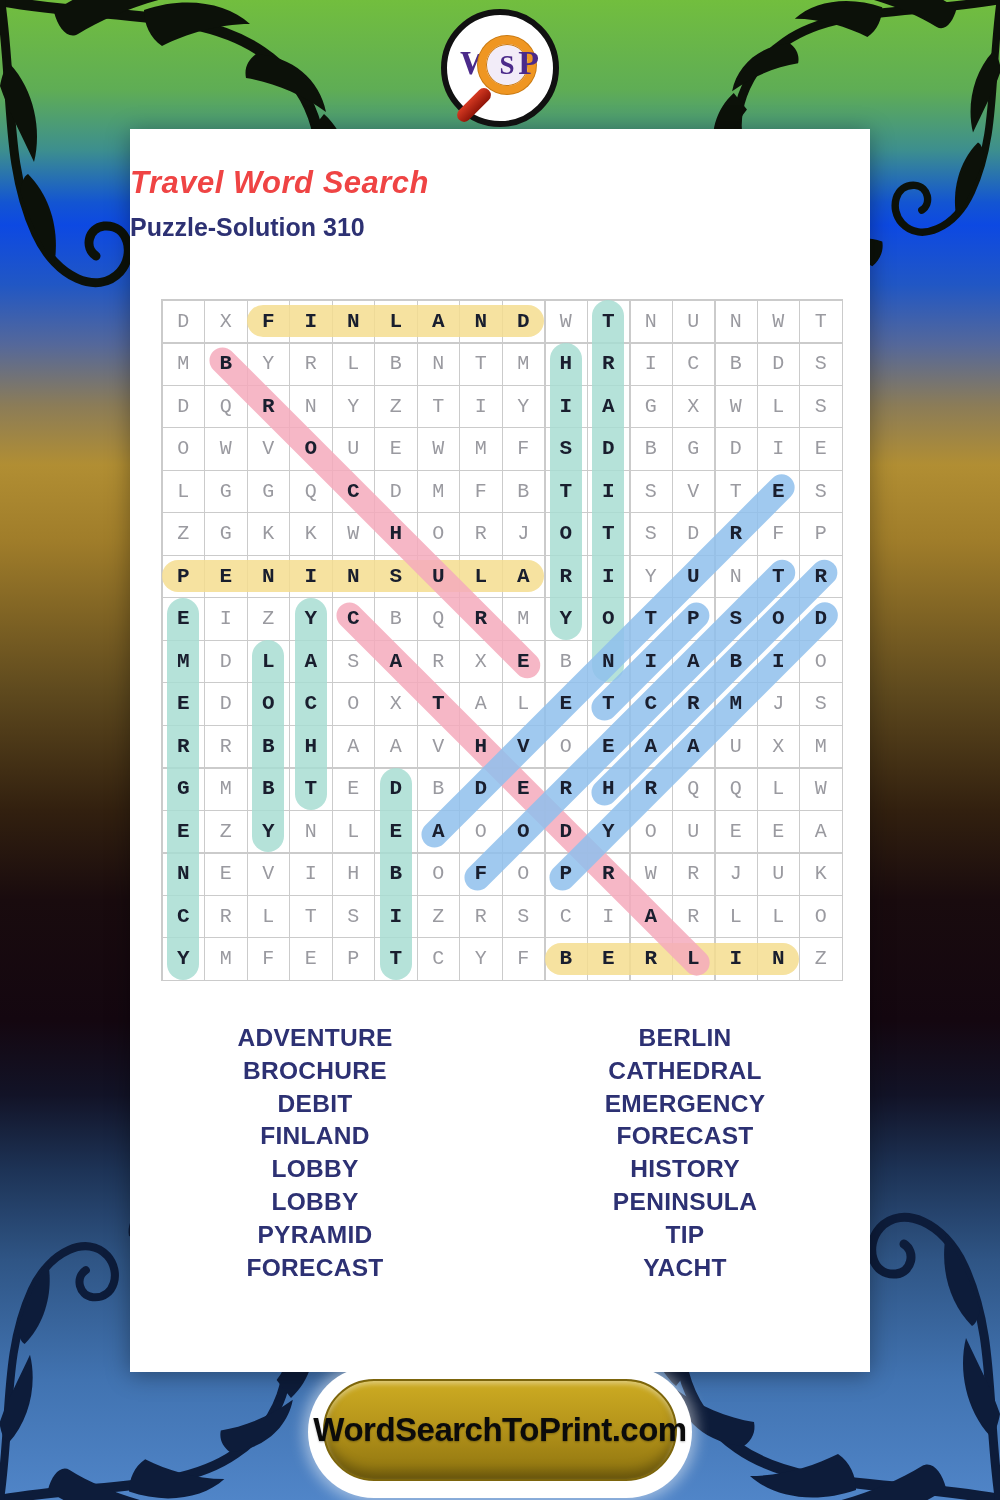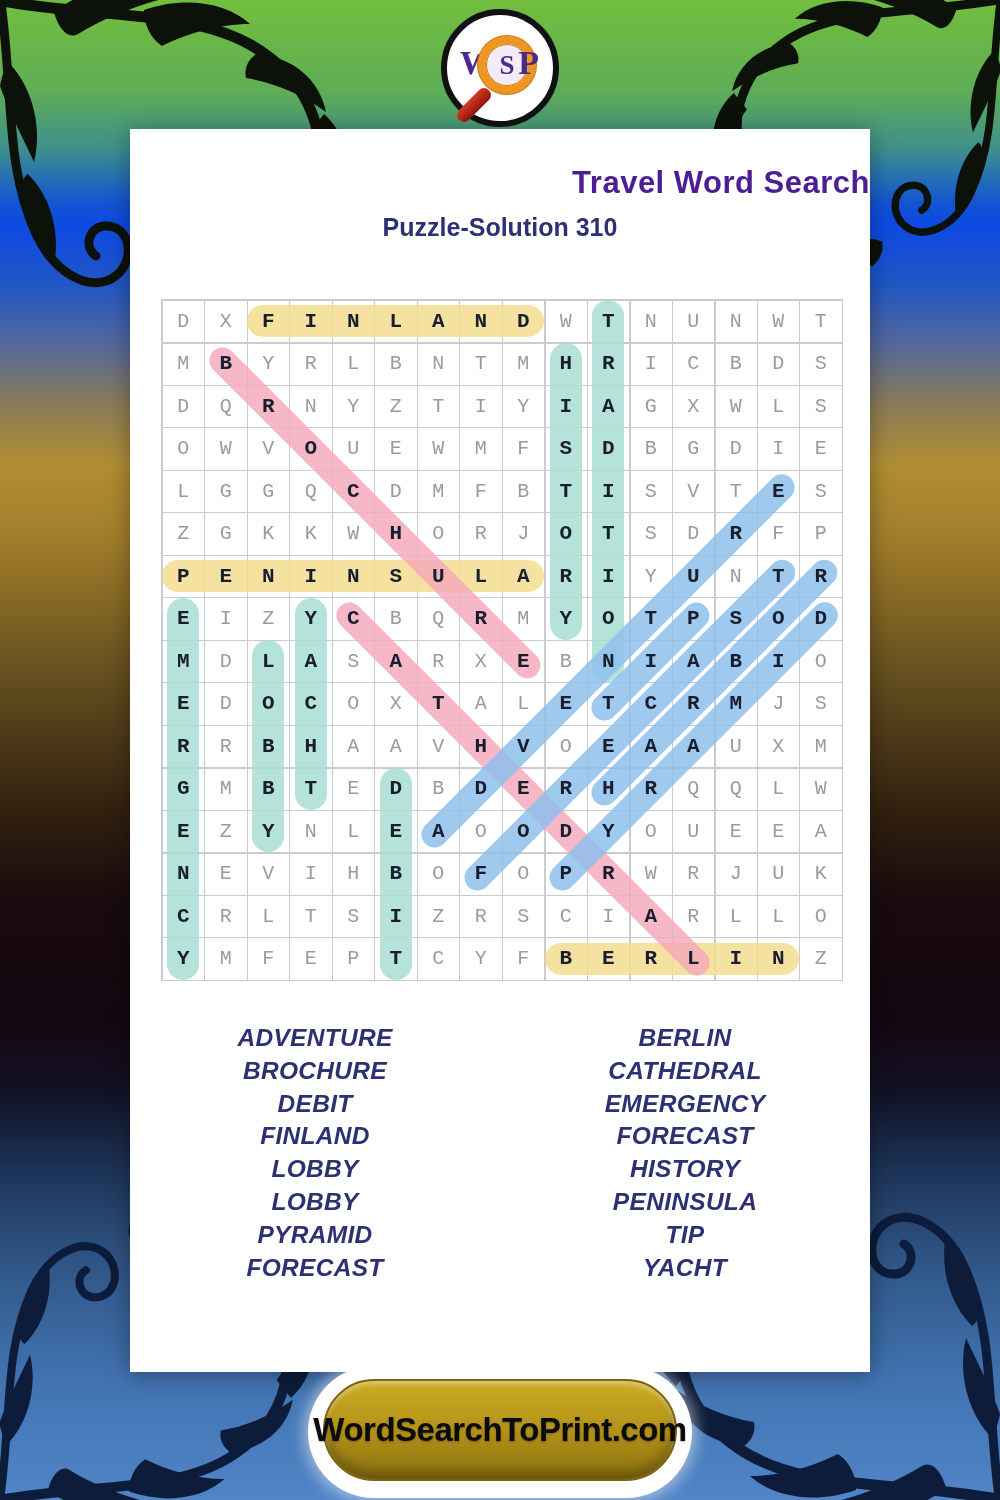"Travel Word Search" .title { color: #4c1d95 -> #ef4444; font-style: none -> italic; text-align: right -> left }
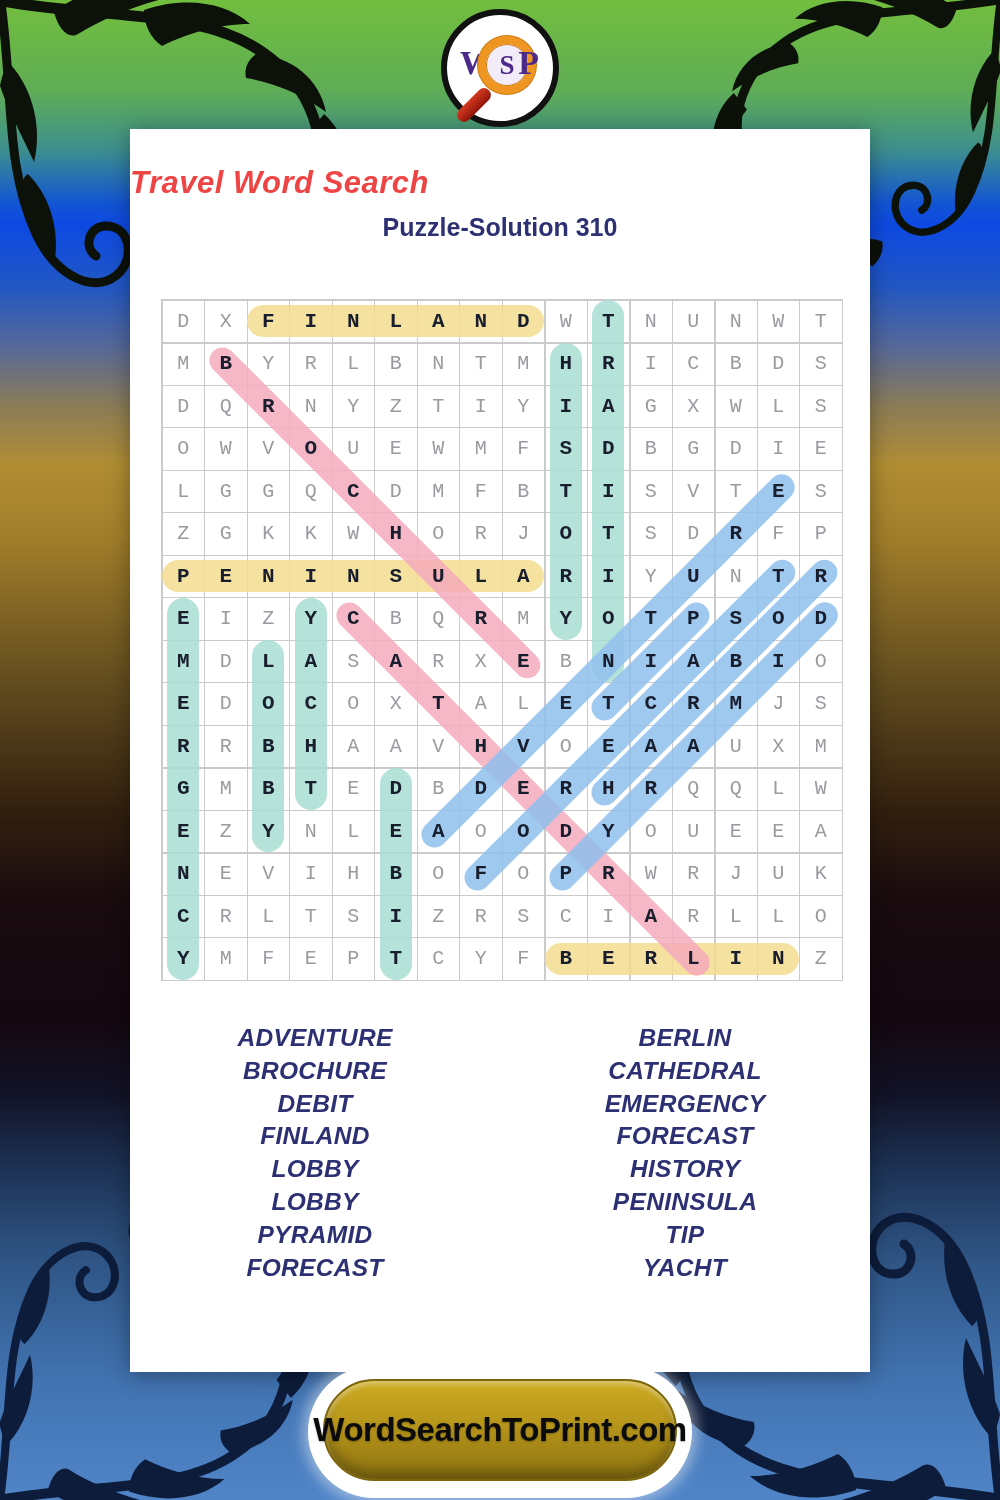"Puzzle-Solution 310" .subtitle { text-align: center -> left }
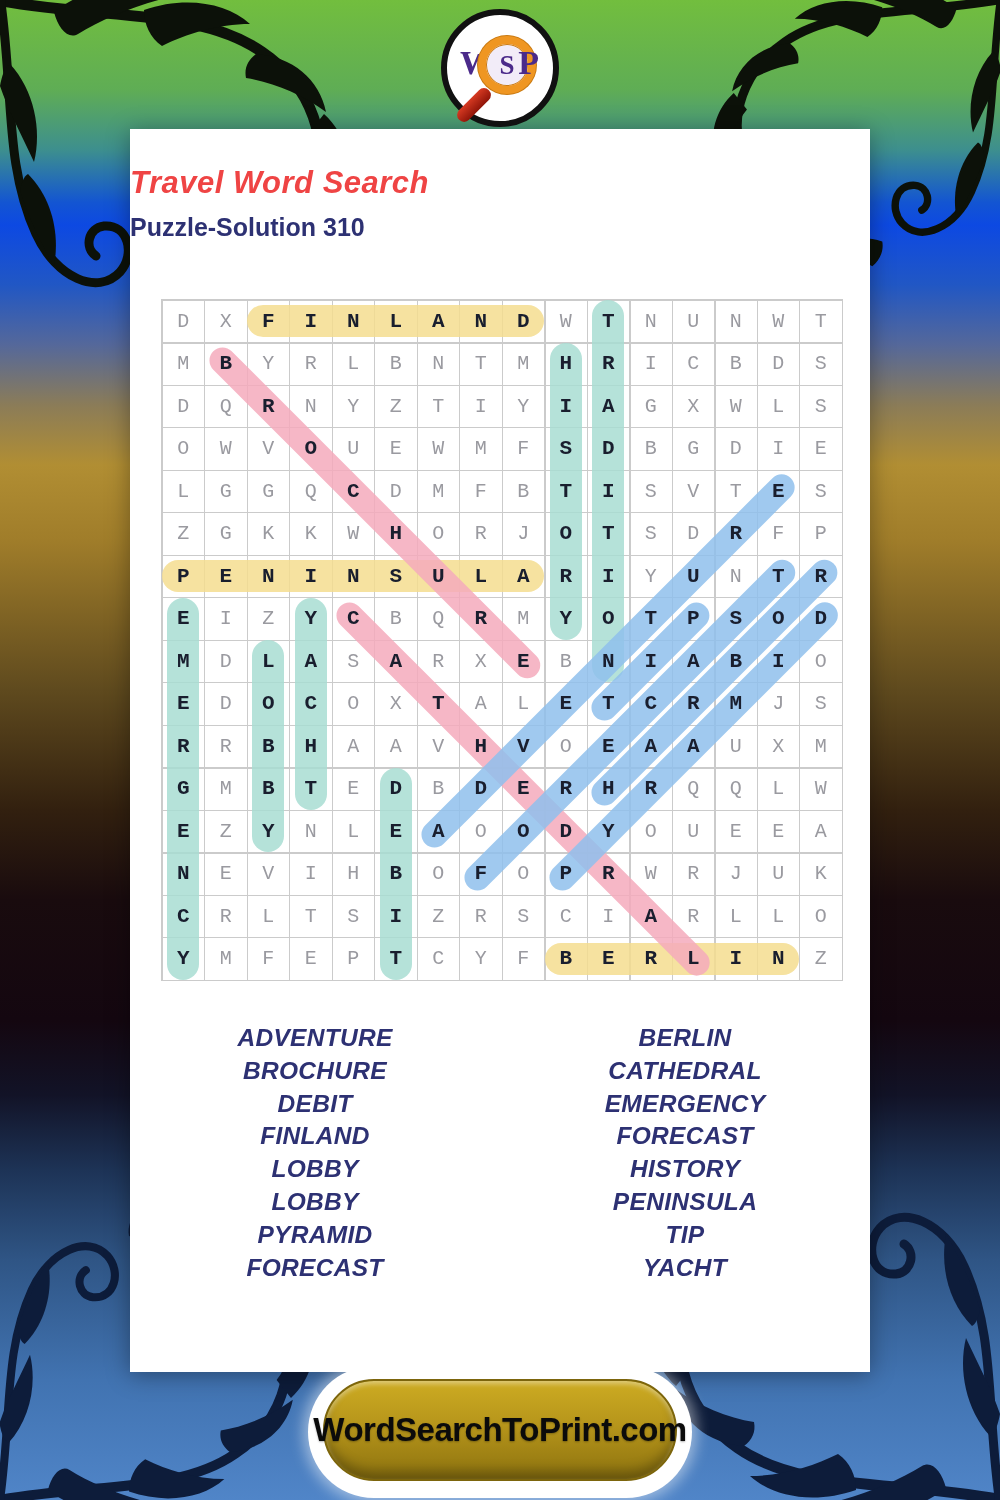"ADVENTURE" .word-list { font-style: italic -> none }
